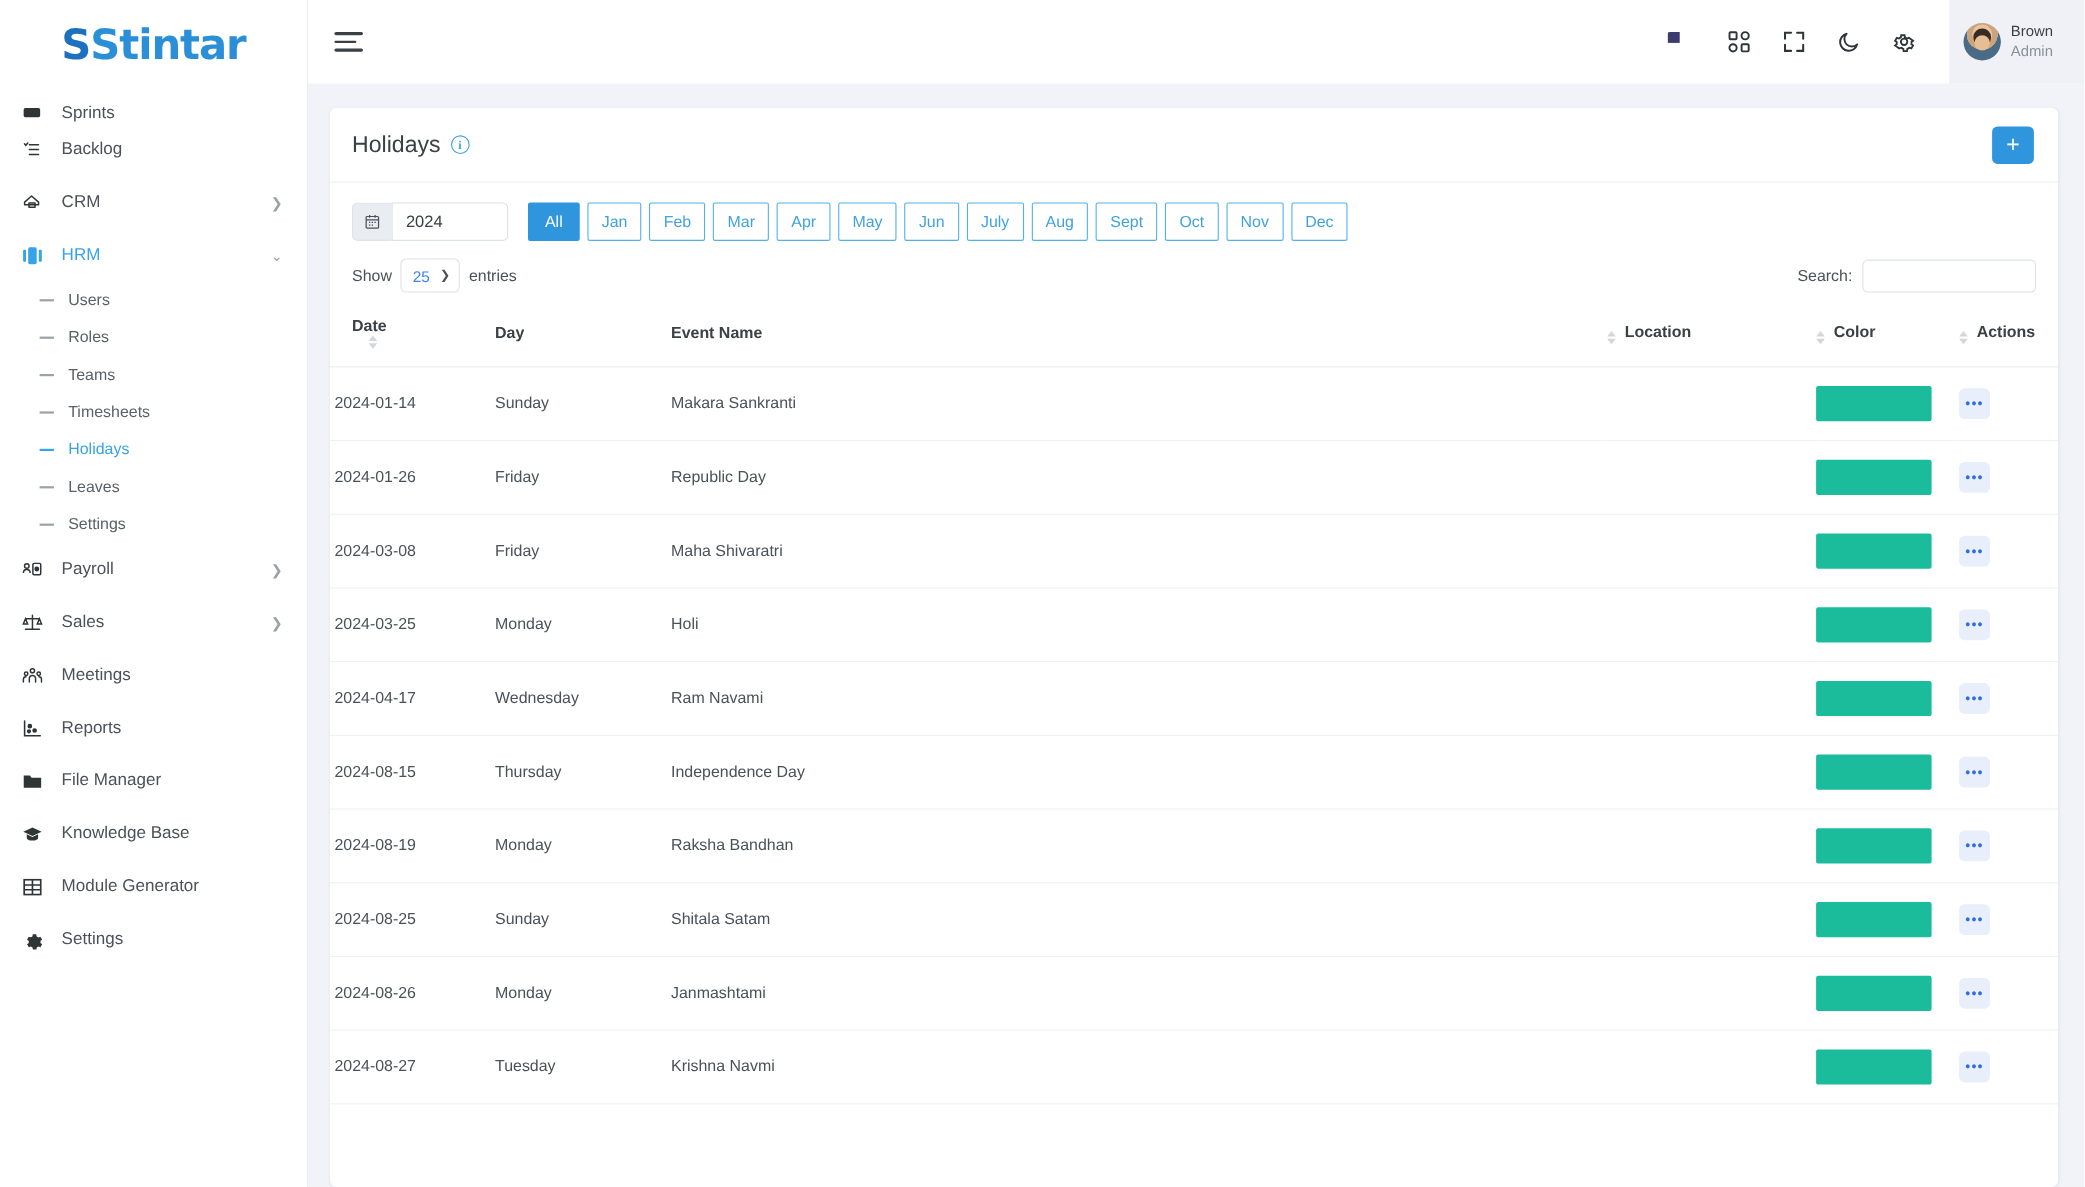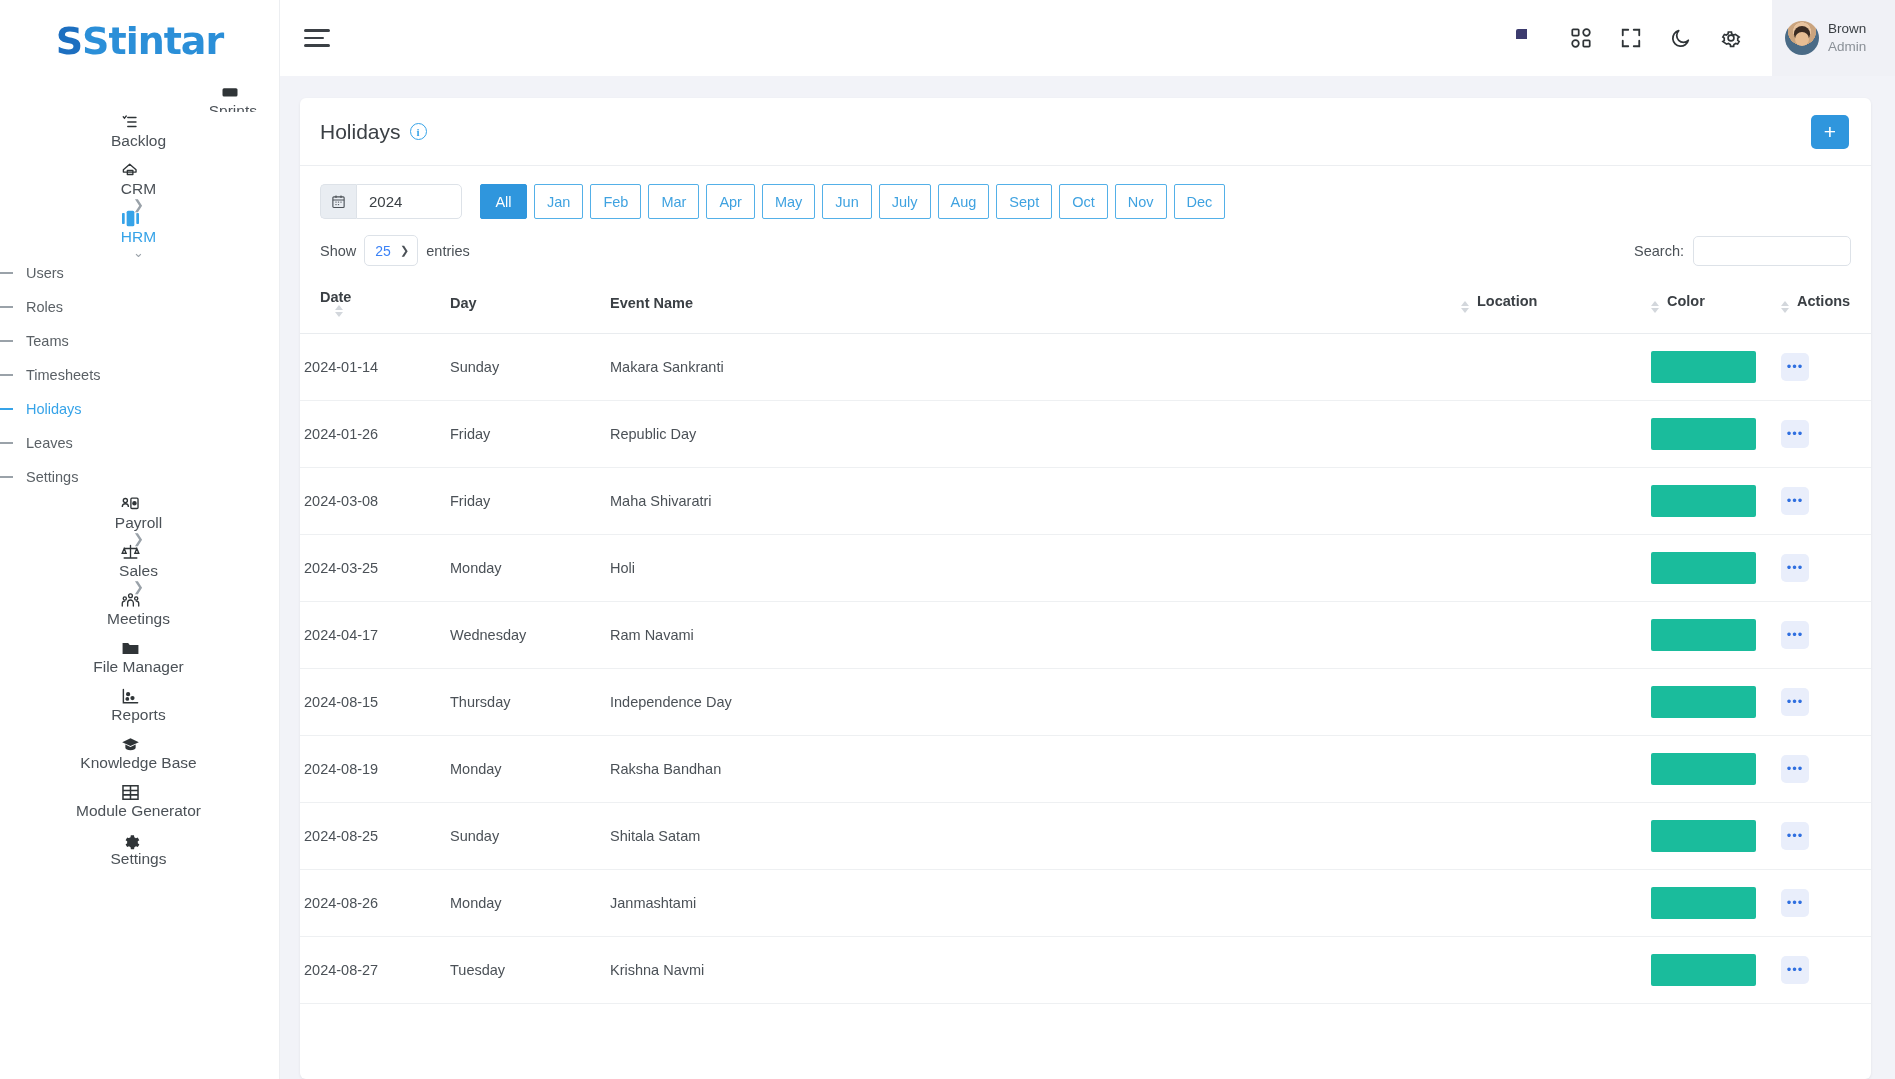"Sprints" .nav-item { flex-direction: column -> none }
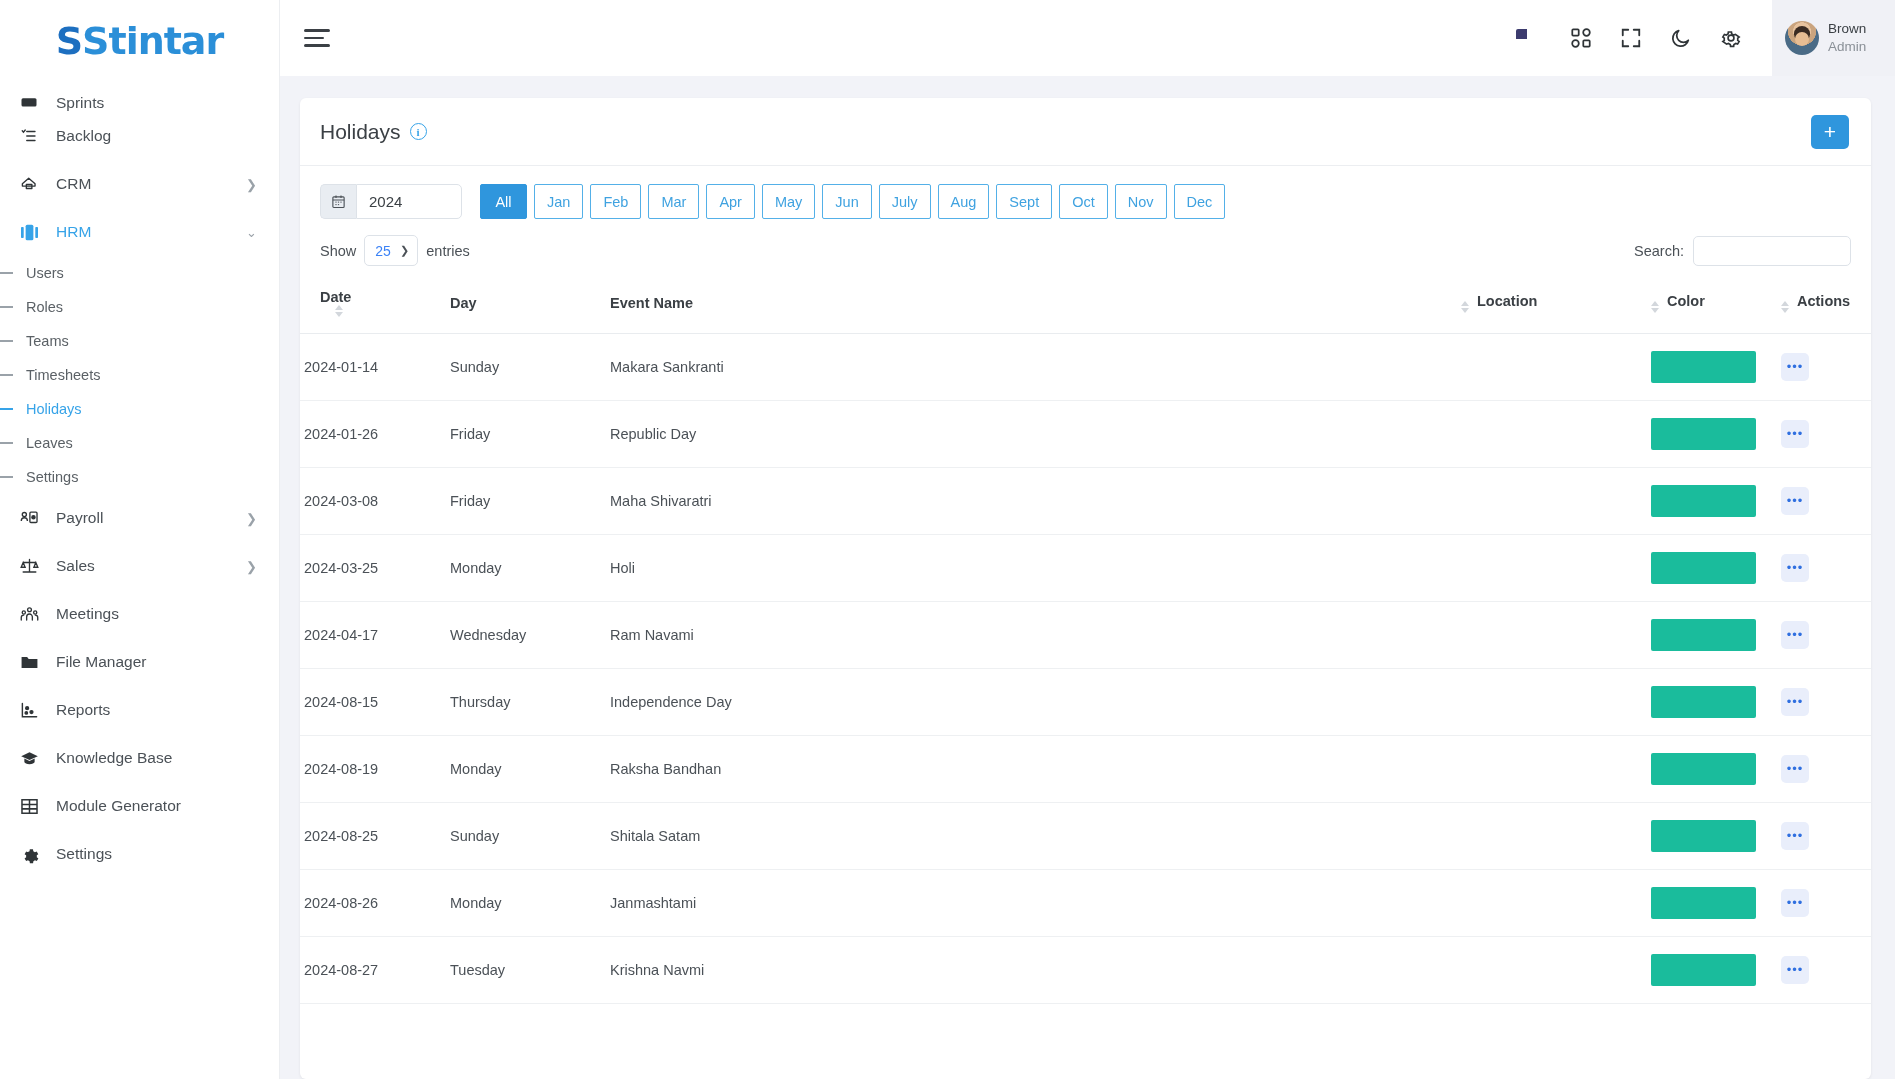"Users" .sub-item { padding-left: none -> 36px }
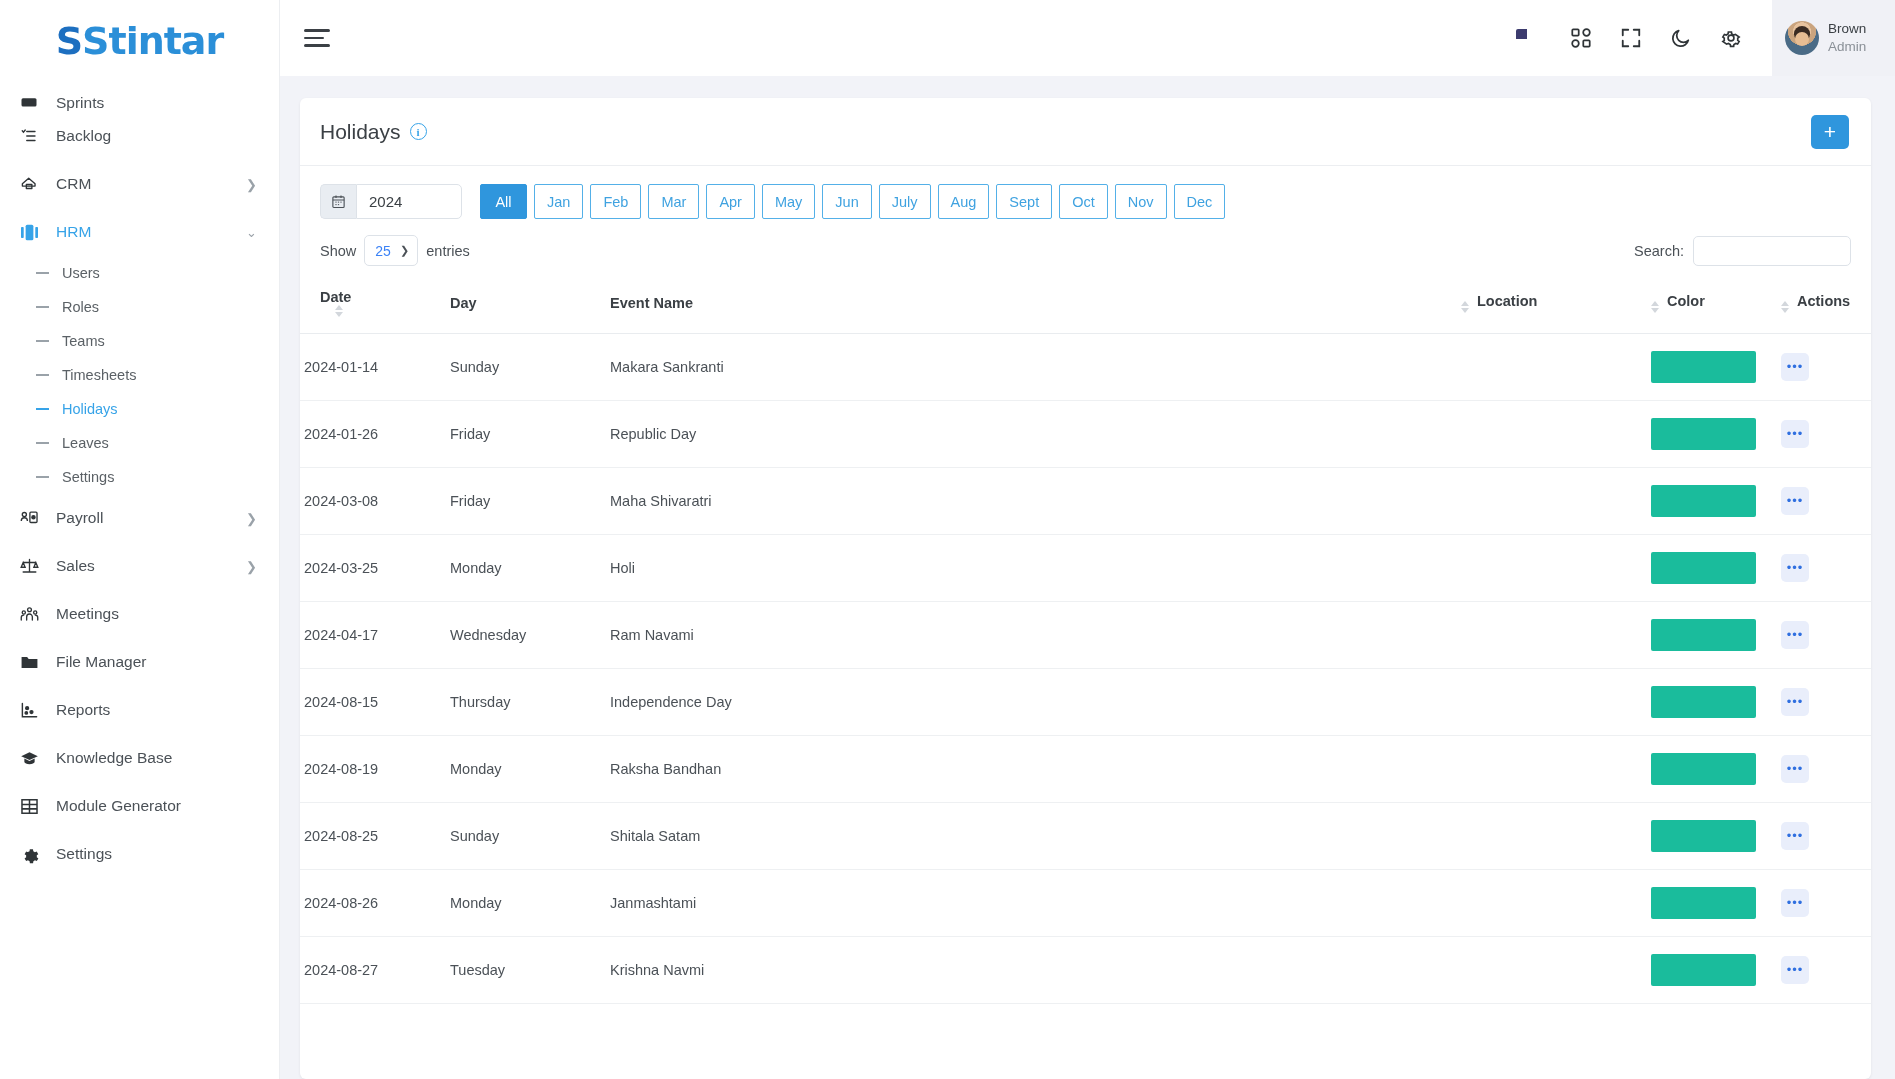"File Manager" div.nav-item { order: before "Reports" -> after "Reports" }
